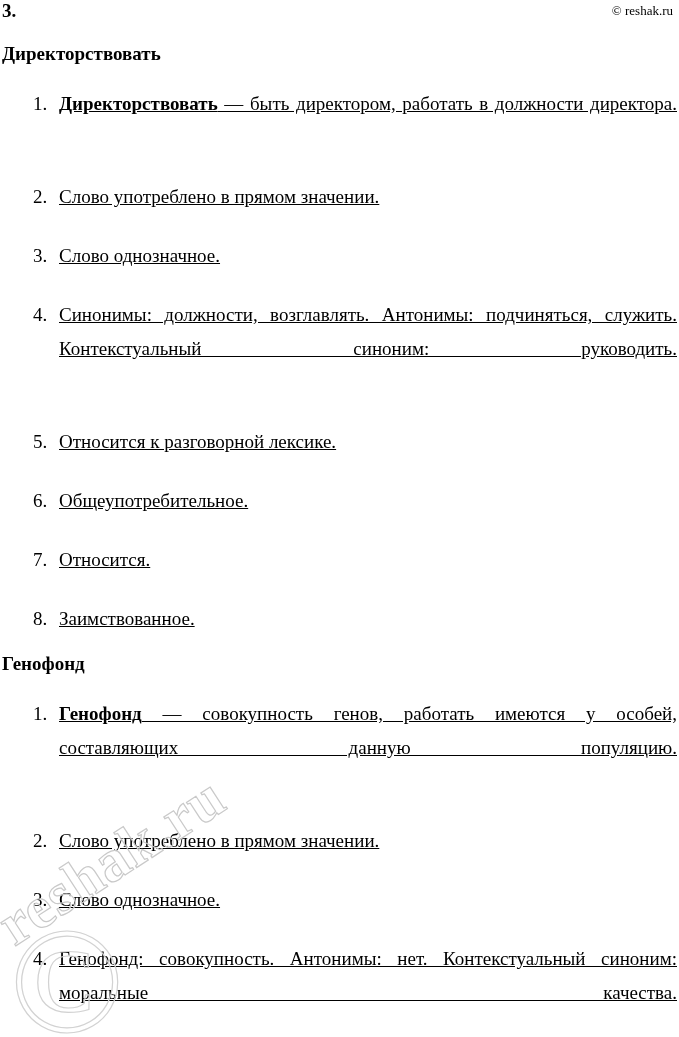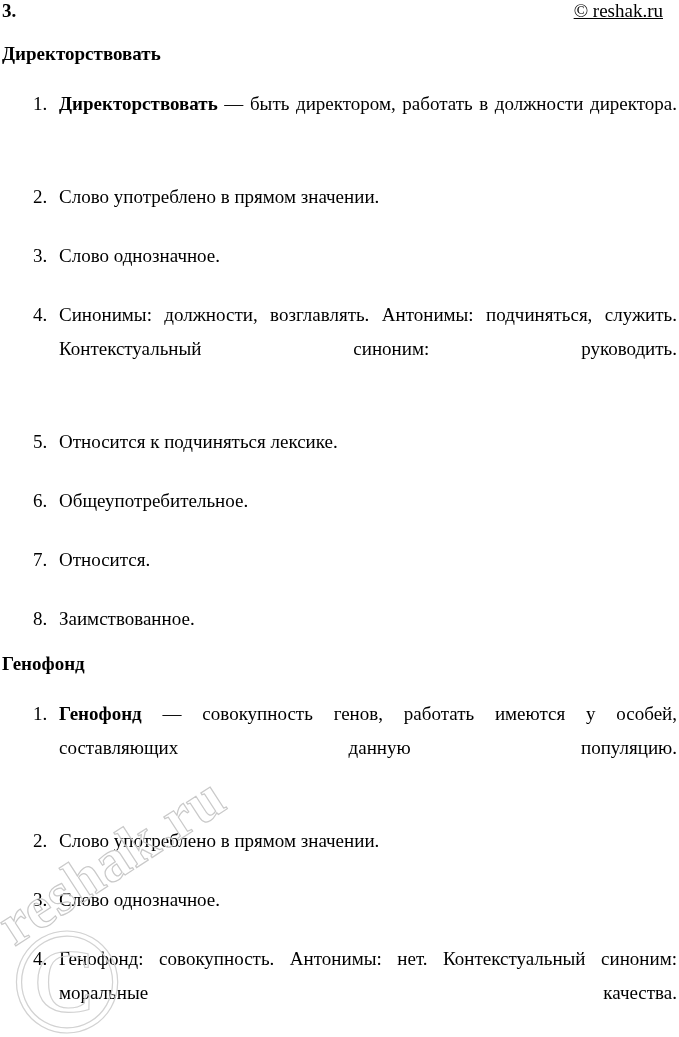"© reshak.ru" .copyright { font-size: 19px -> 13px; right: 14px -> 4px; text-decoration: underline -> none }
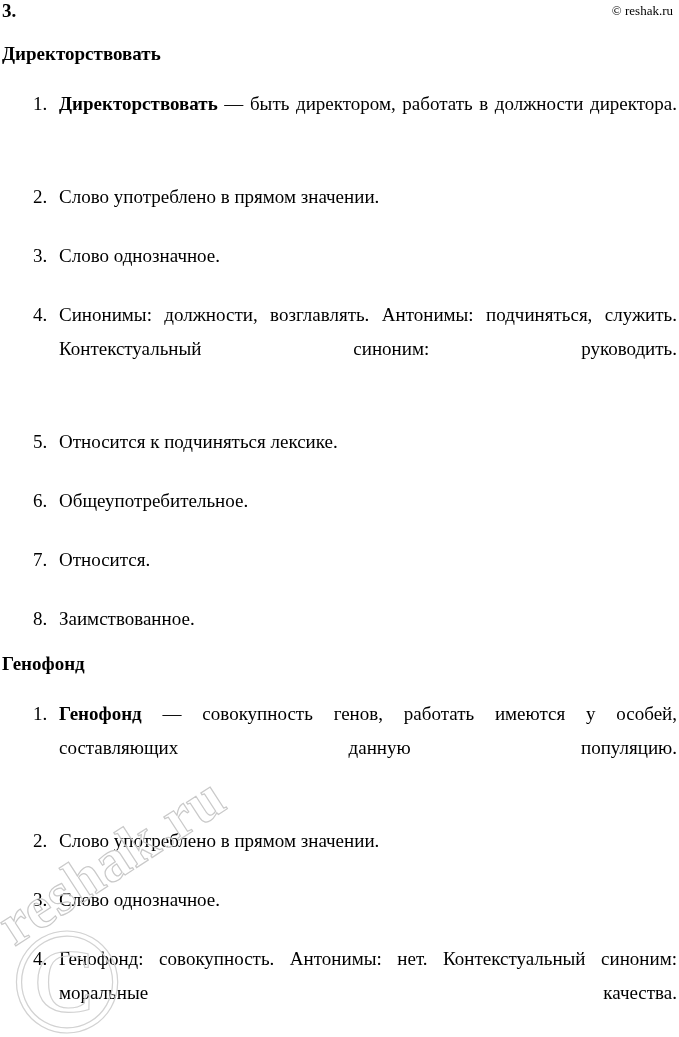"Директорствовать — быть директором," .num-item .body { text-decoration: none -> underline }
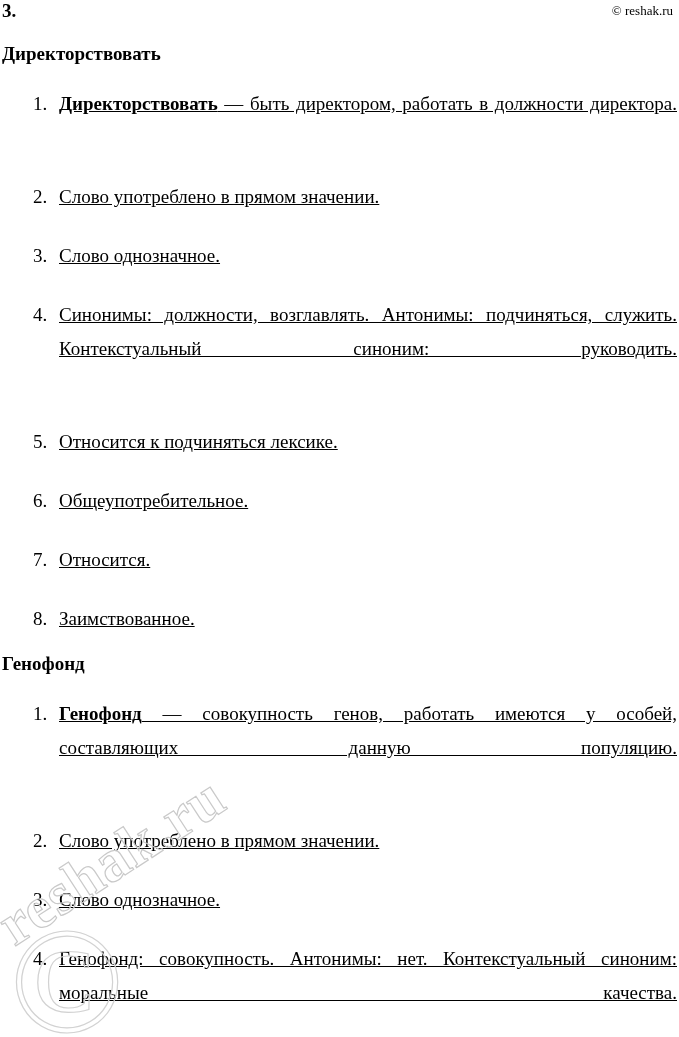"Относится к подчиняться лексике." span { text: подчиняться -> разговорной }
